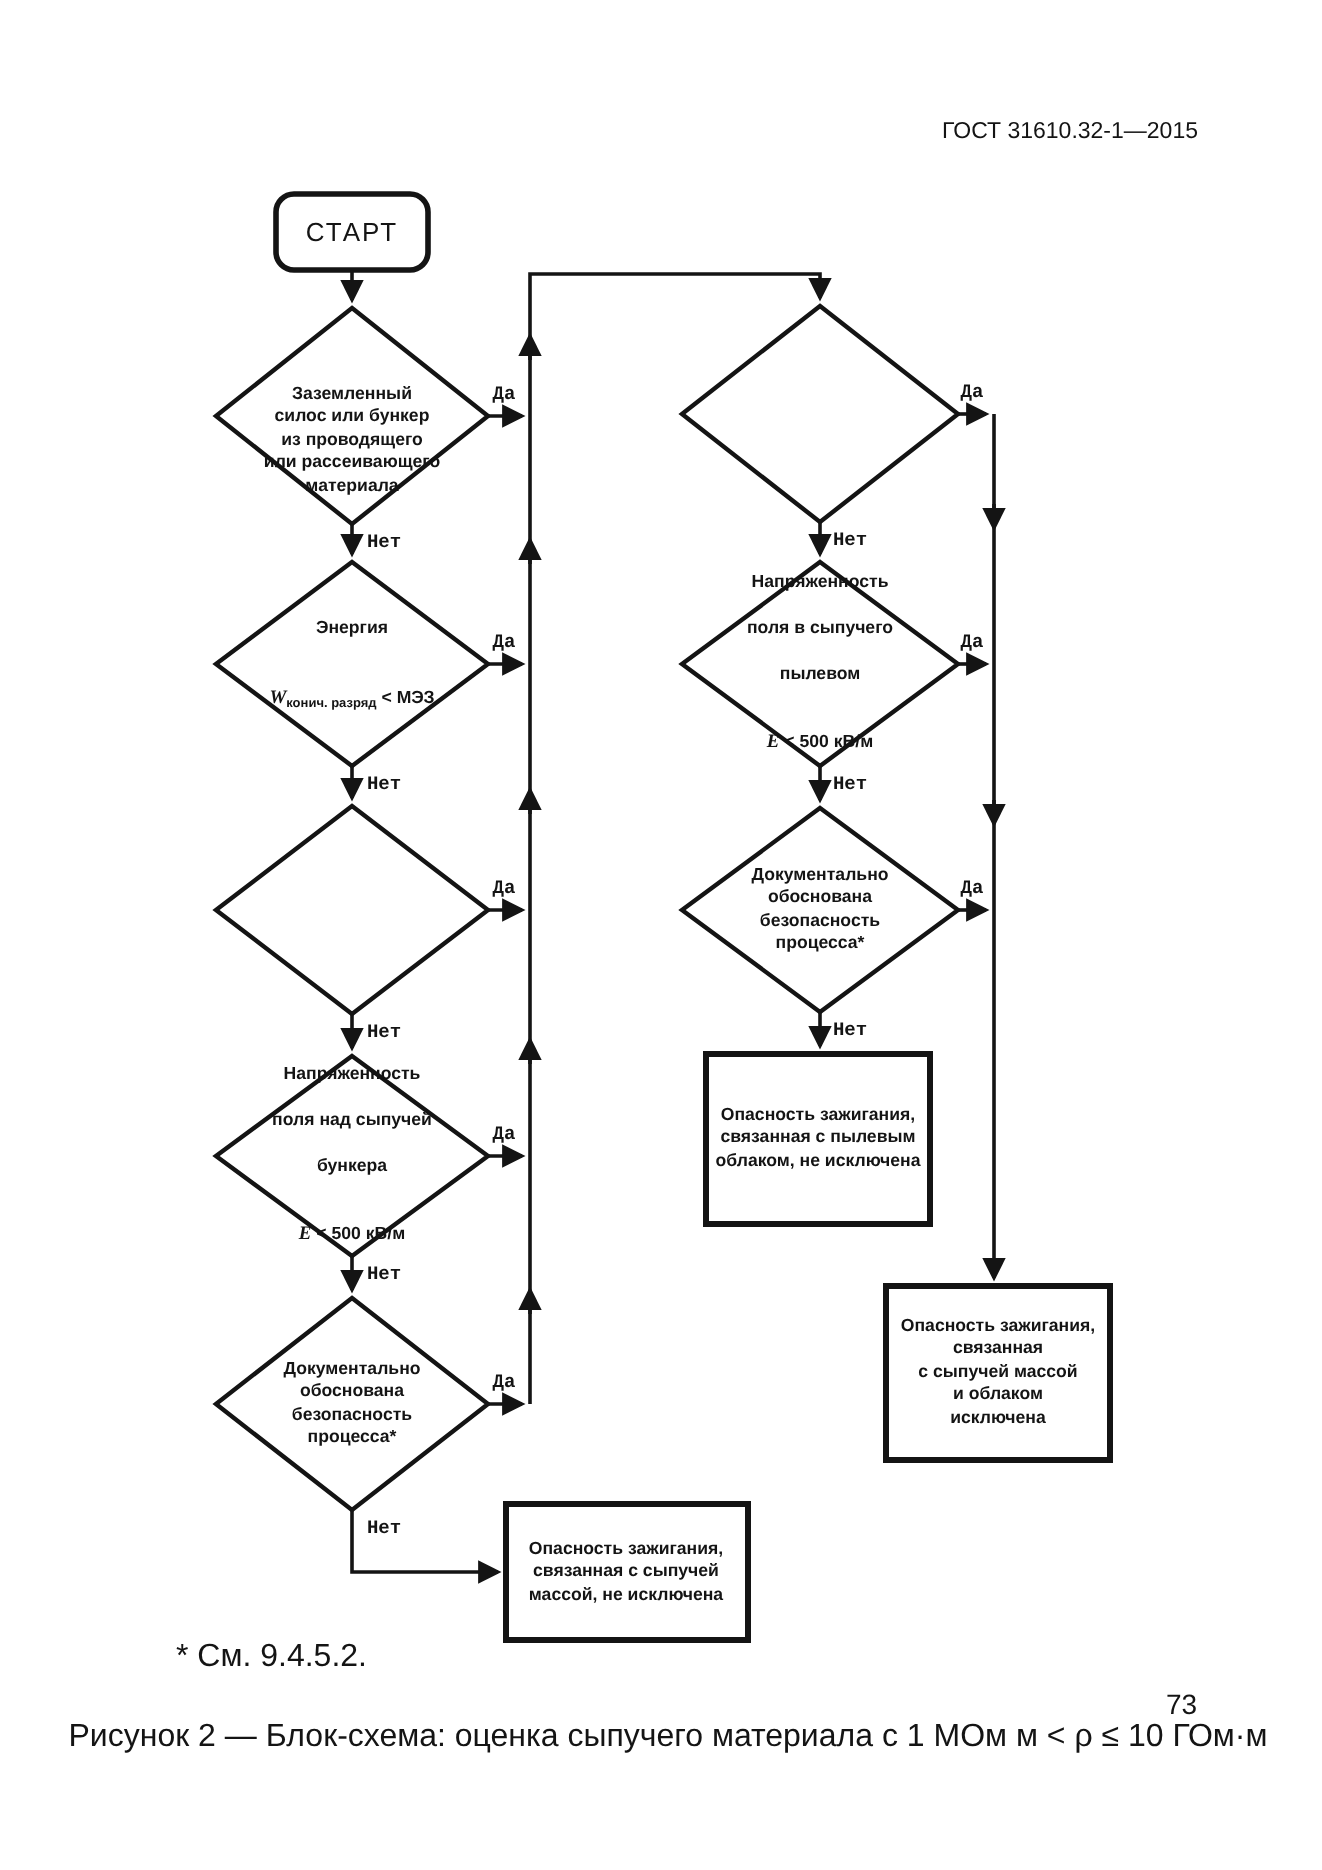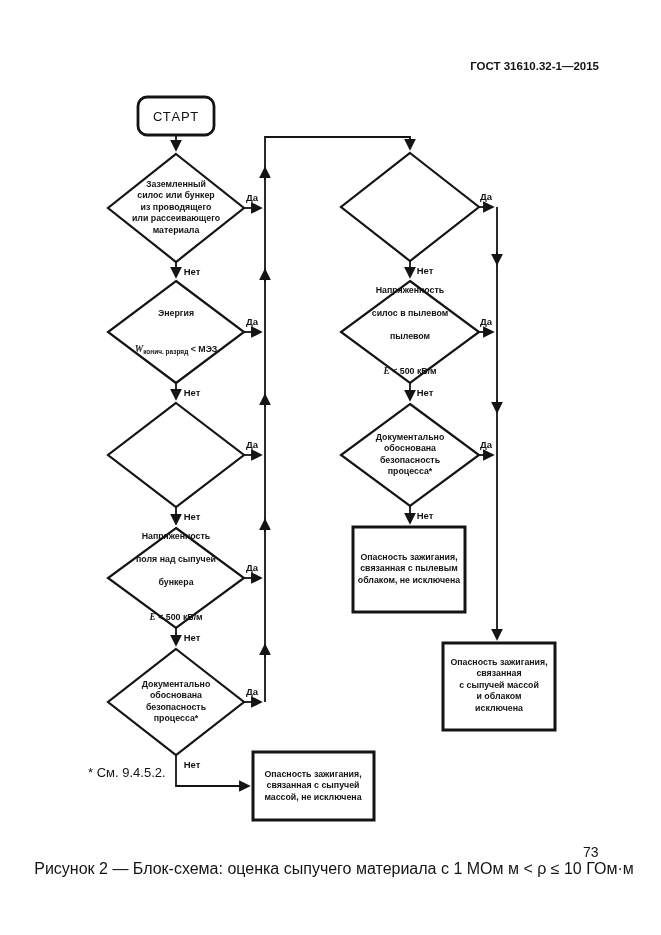"ГОСТ 31610.32-1—2015" .header { font-weight: bold -> normal }
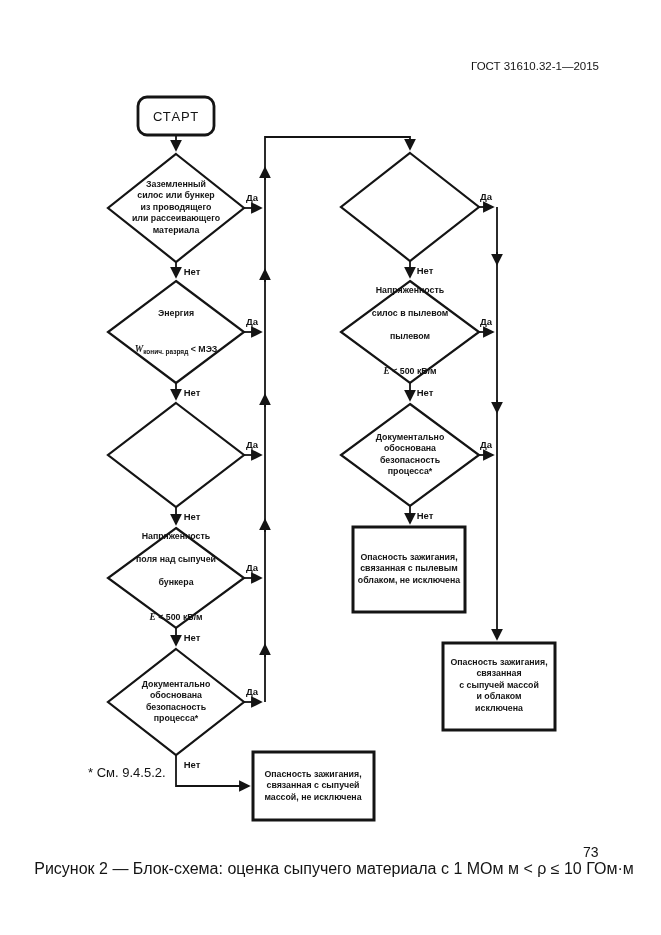"Заземленный" div.txt { top: 208px -> 220px }
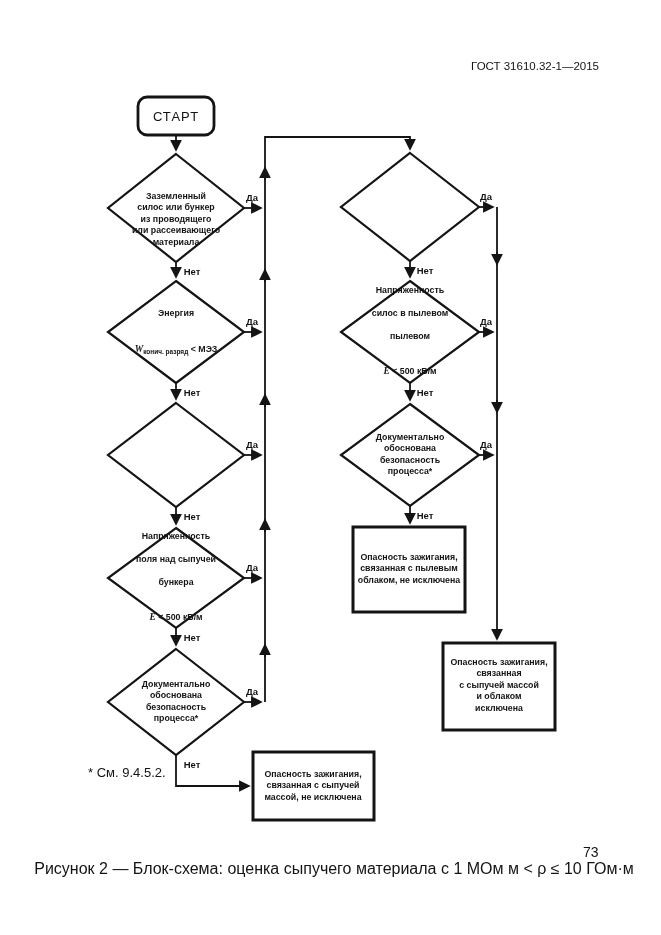"Да" .lbl { font-family: none -> Liberation Mono, monospace }
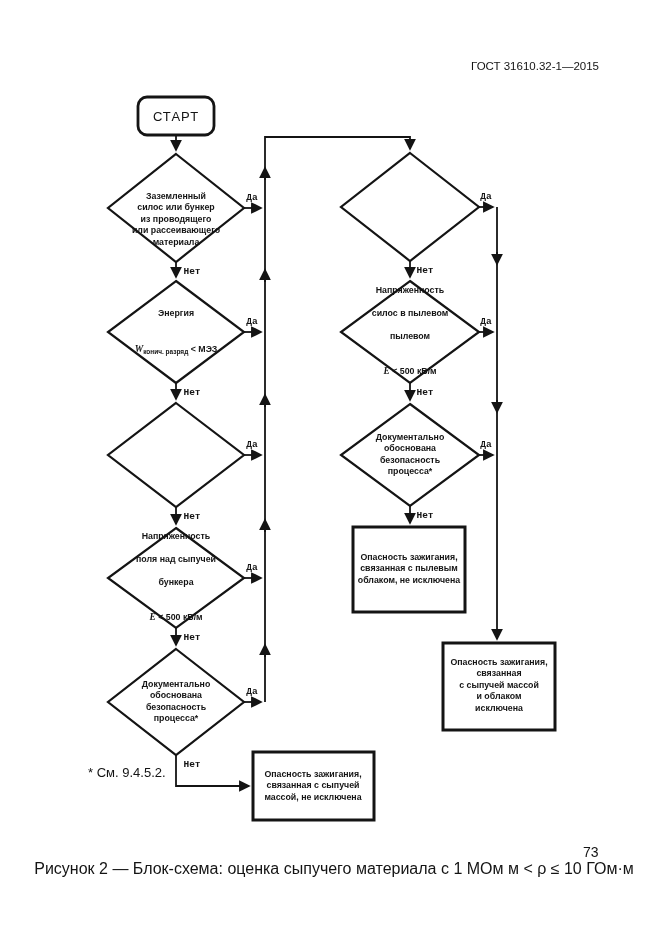"силос в пылевом" div { text: силос в пылевом -> поля в сыпучего }
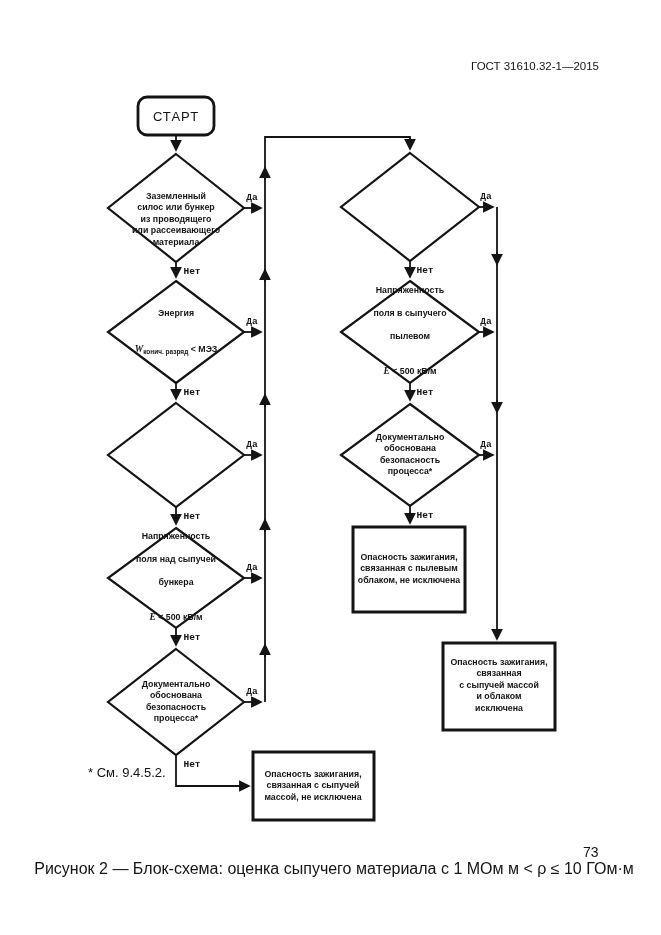"* См. 9.4.5.2." .footnote { font-size: 13px -> 16px; top: 765px -> 820px }
